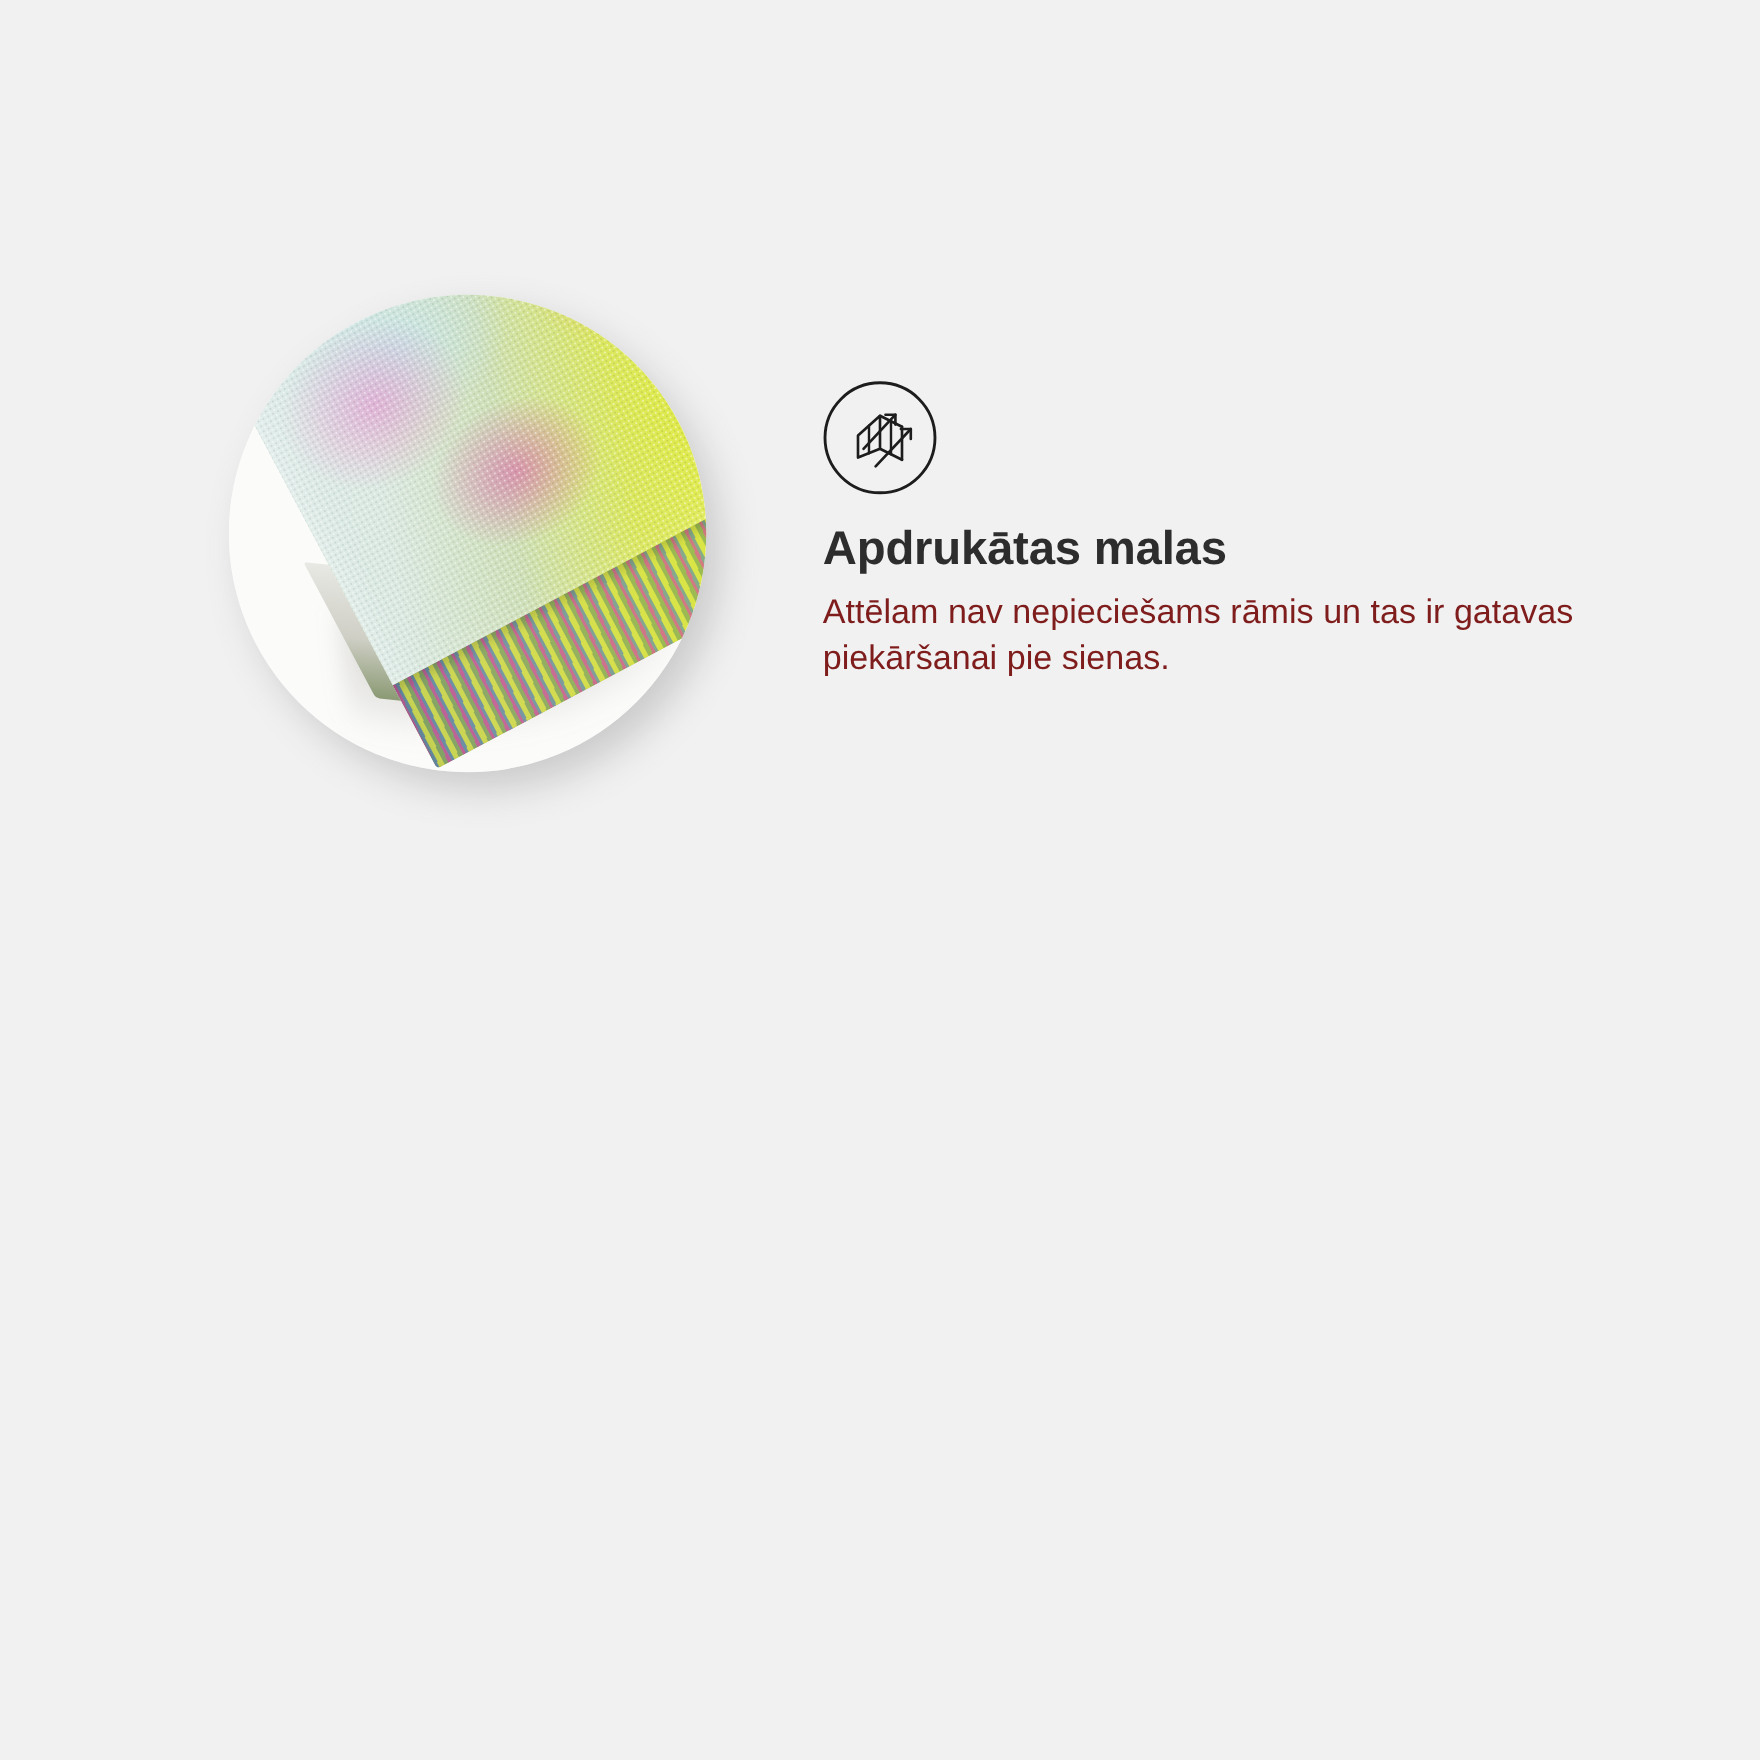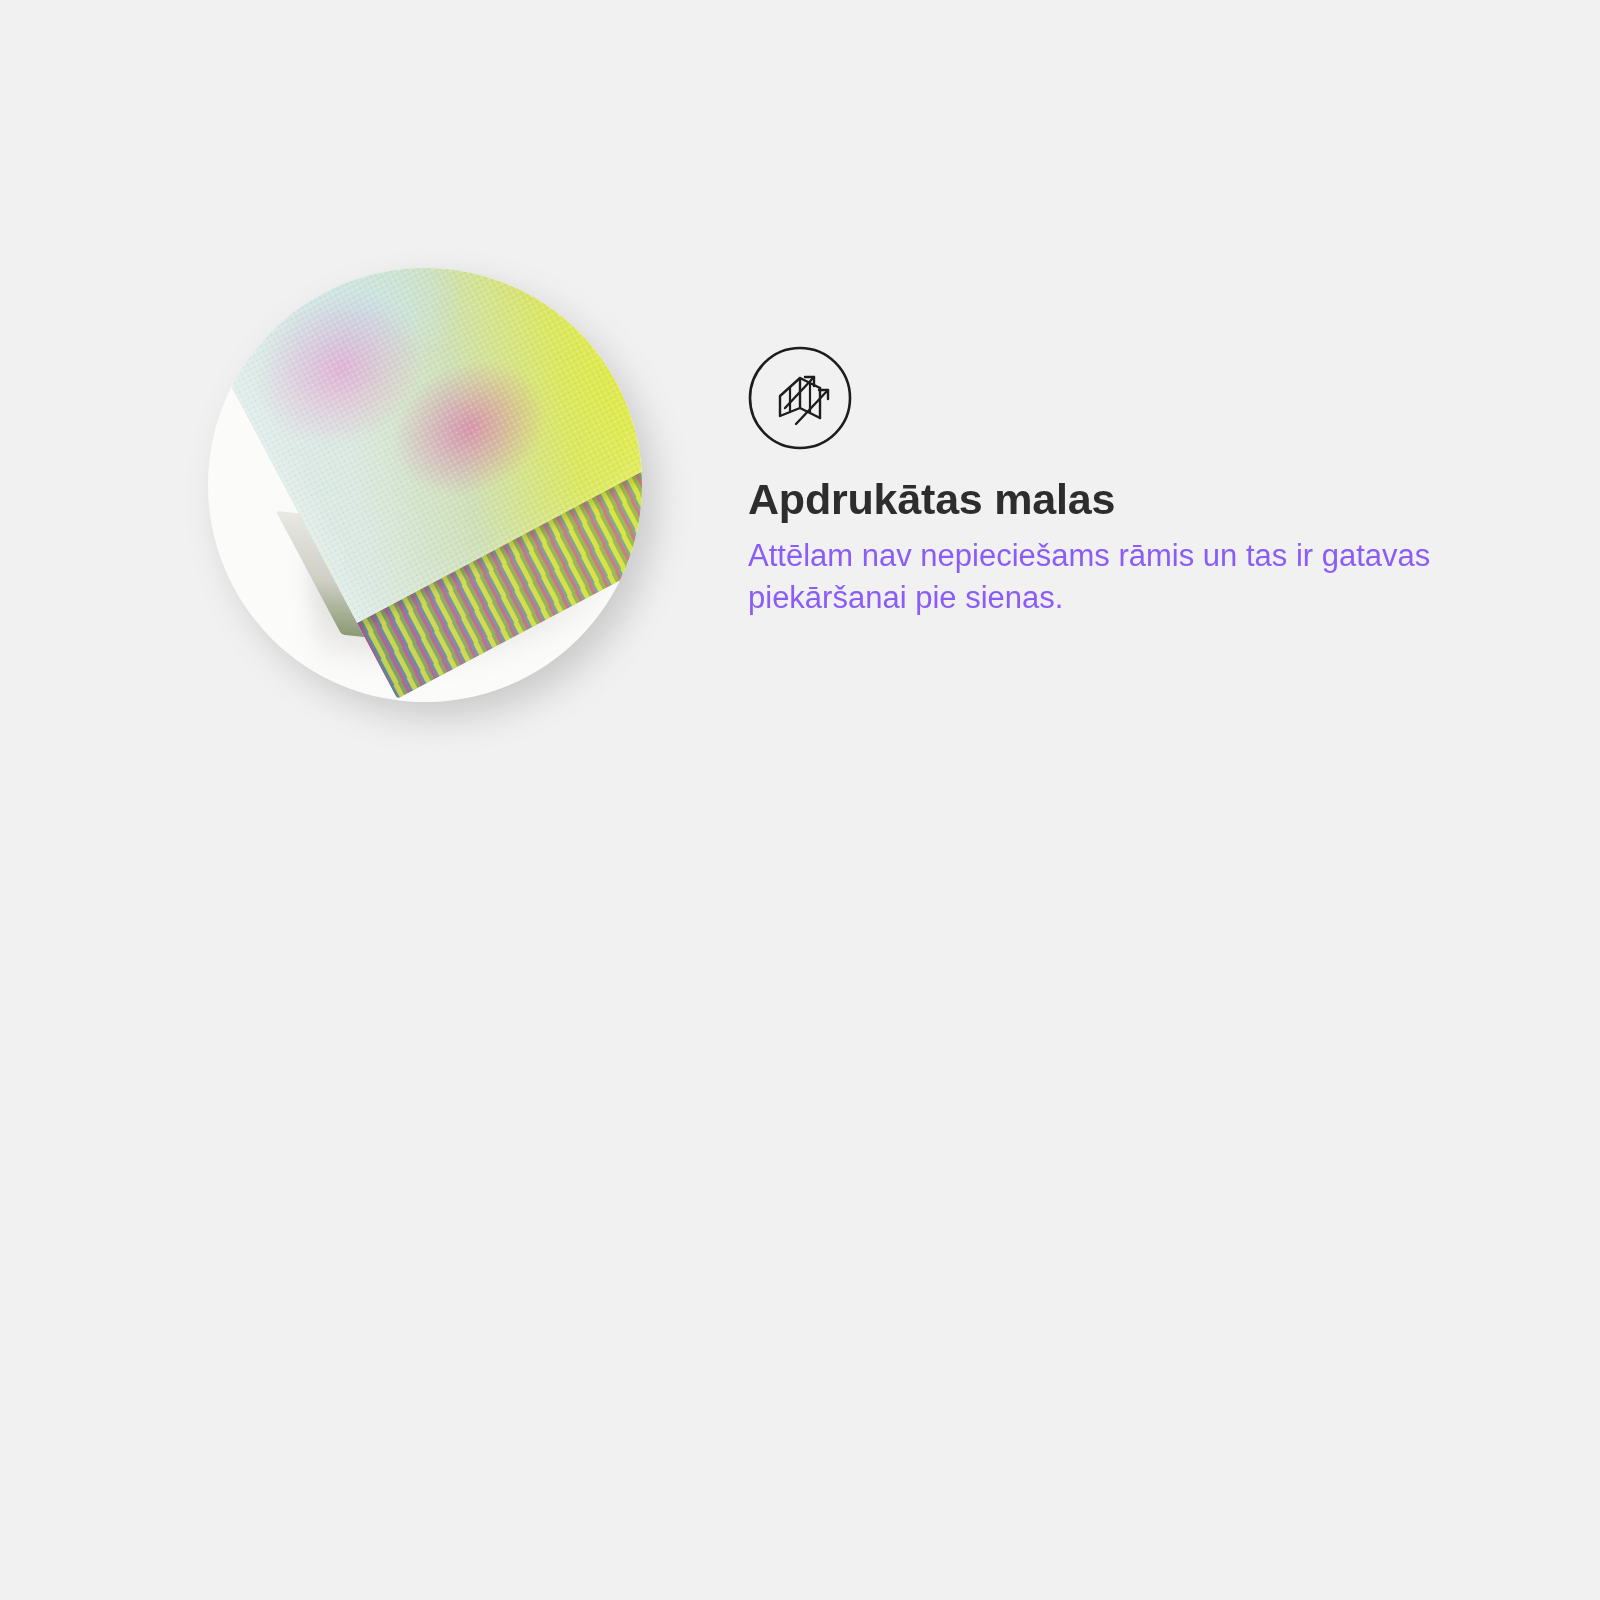"Attēlam nav nepieciešams rāmis un" .feature-desc { color: #8b5cf6 -> #7f1d1d }
